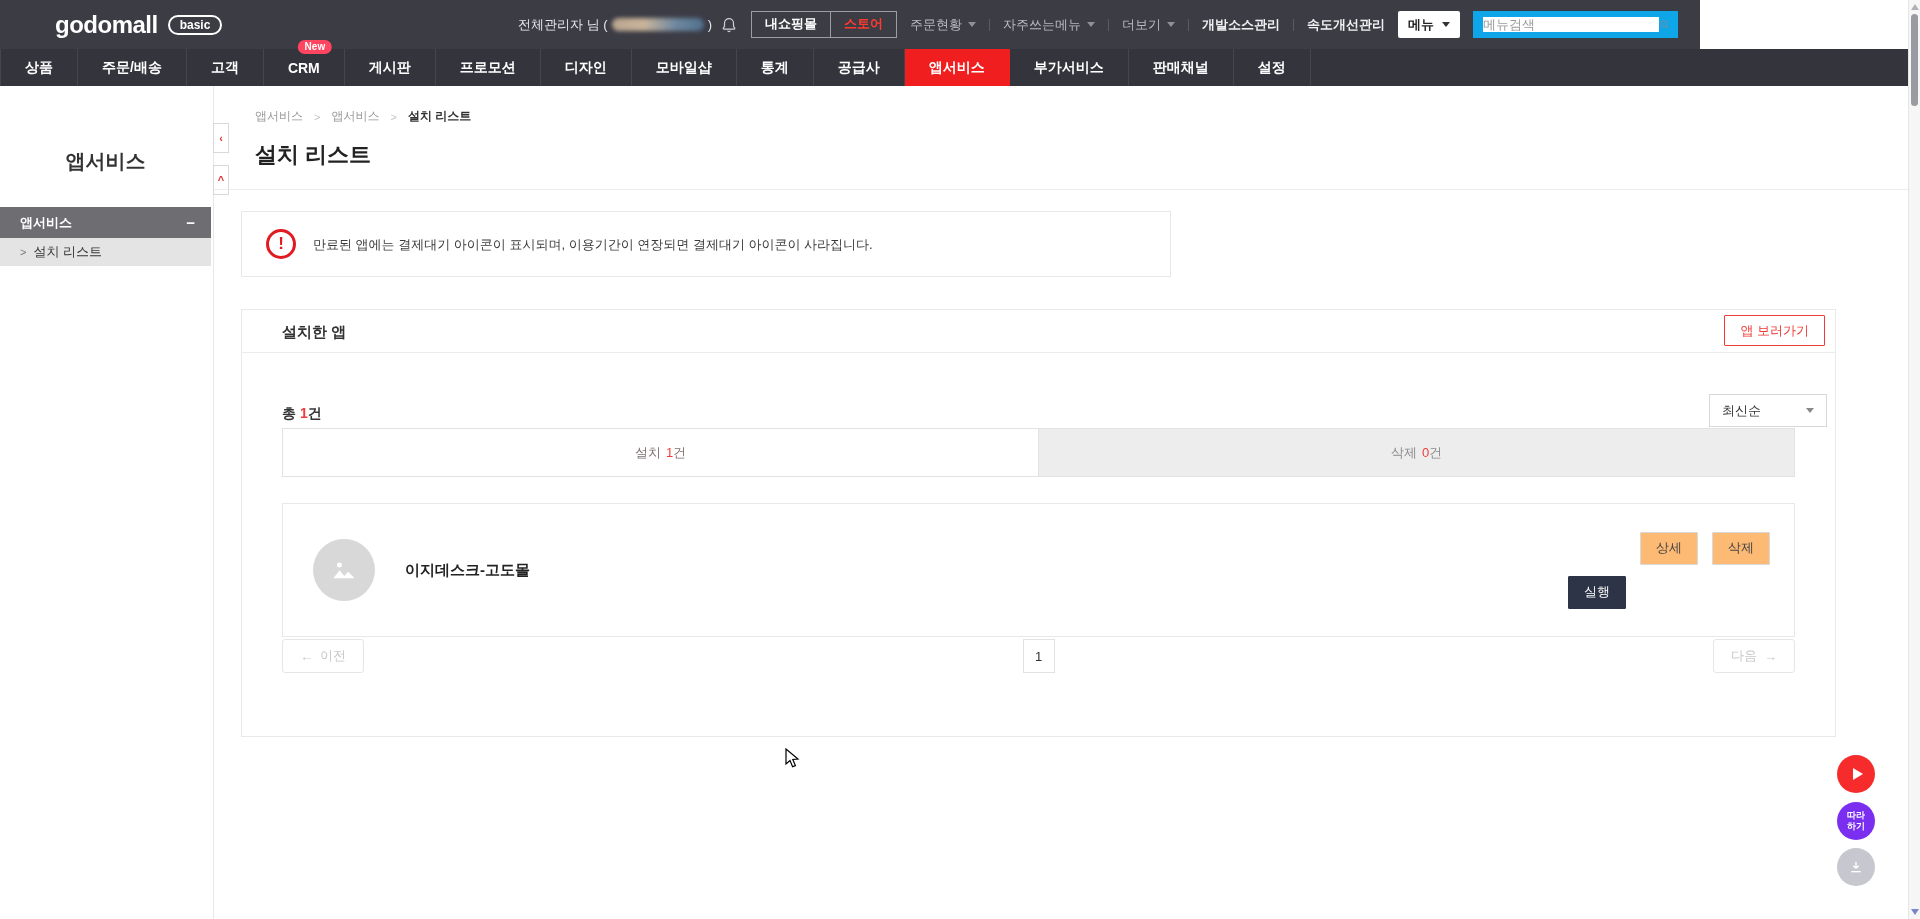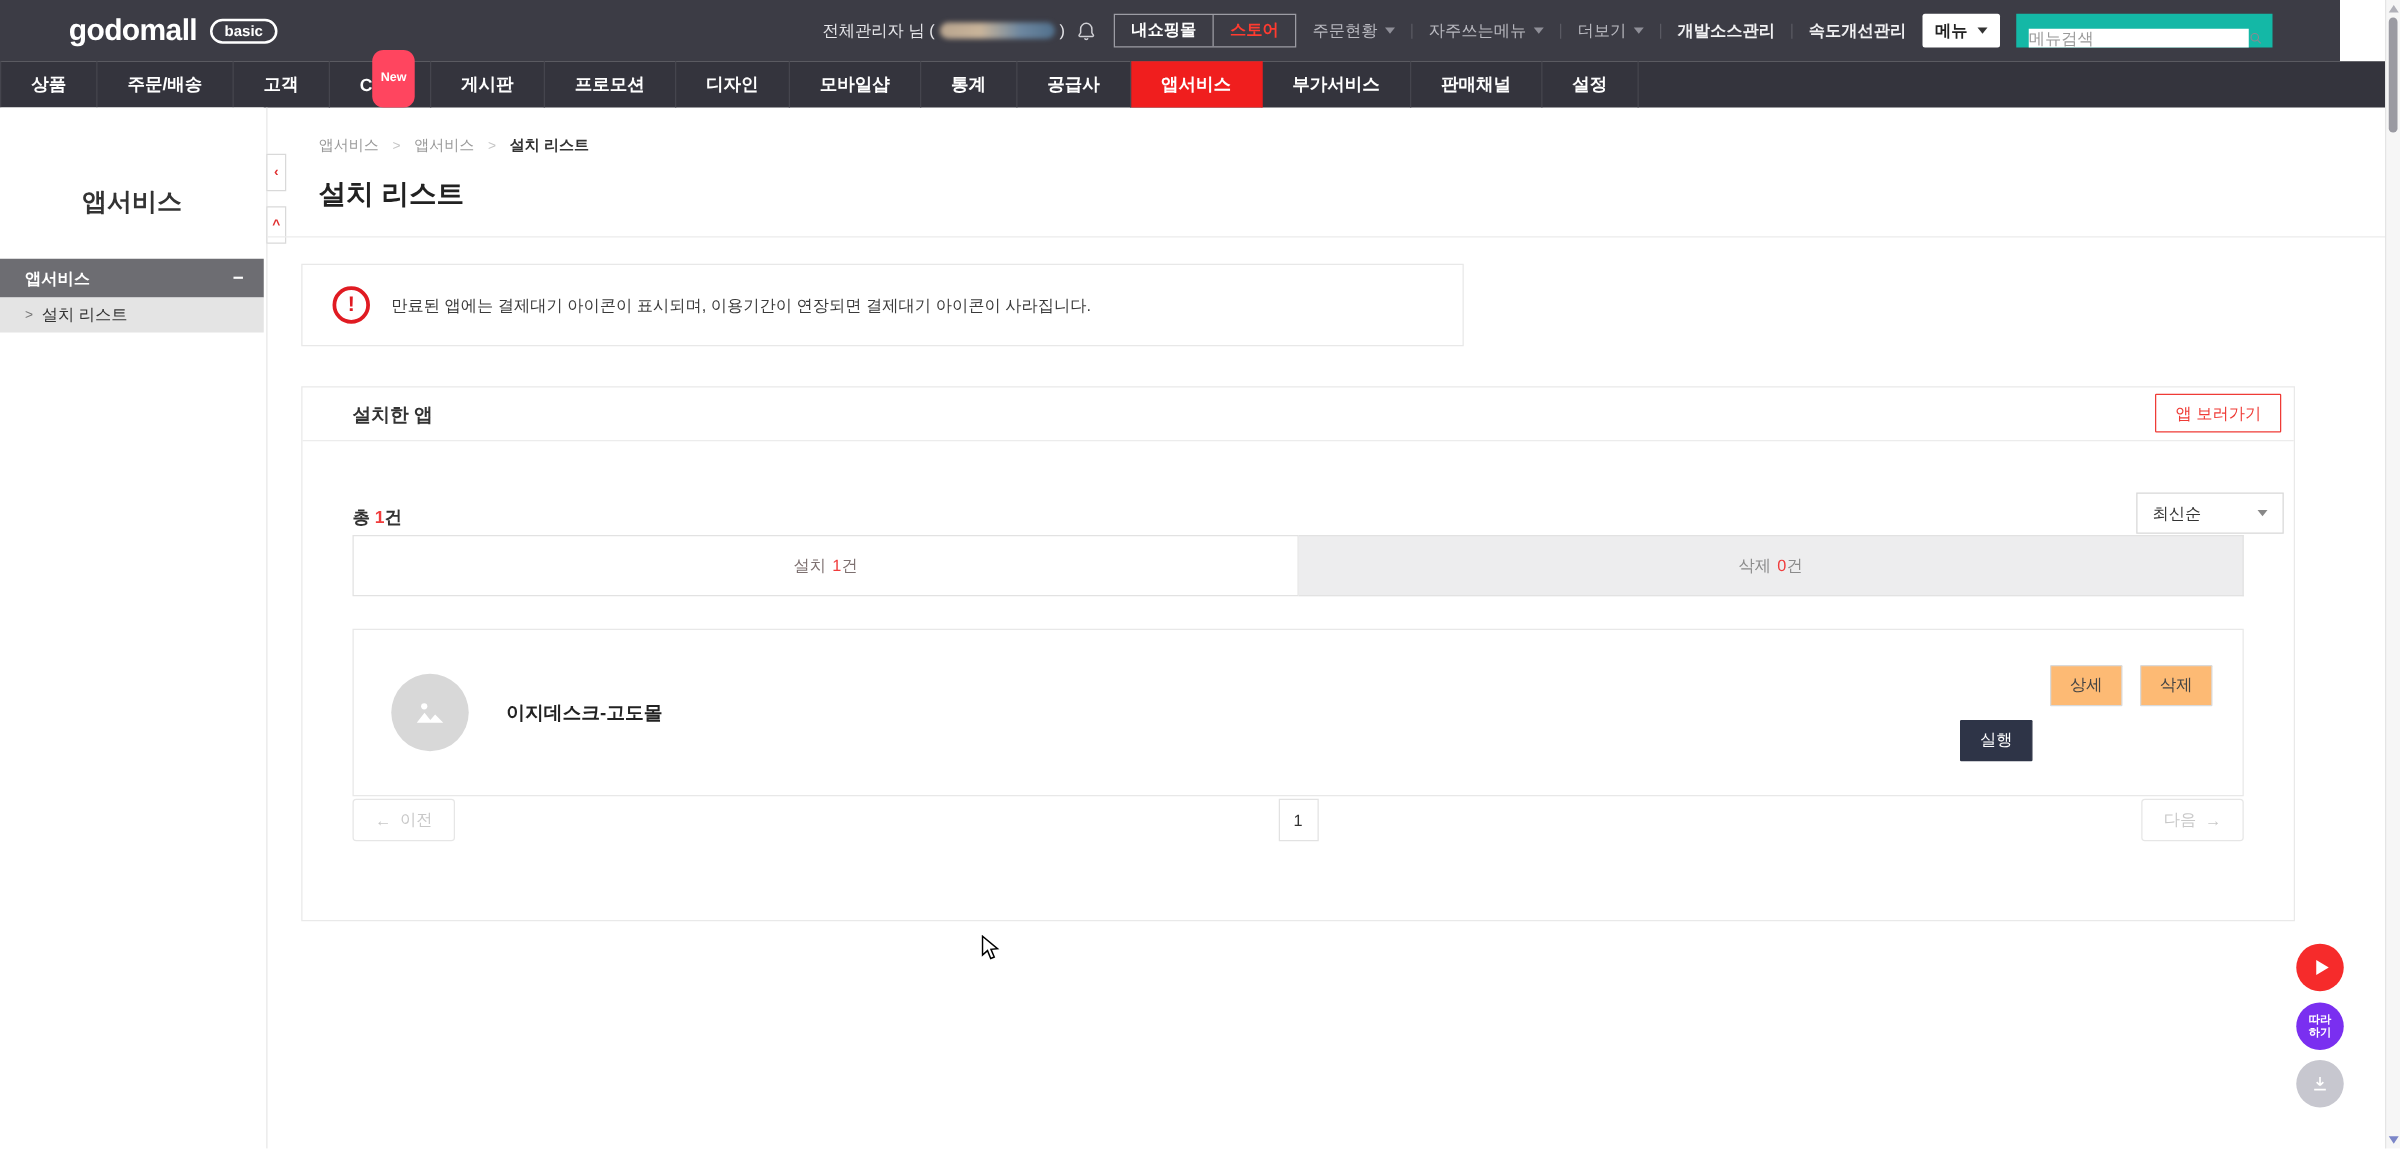"godomall" #topbar { padding: 0 54px 0 55px -> 0 22px 0 55px; width: 1872px -> 1700px }
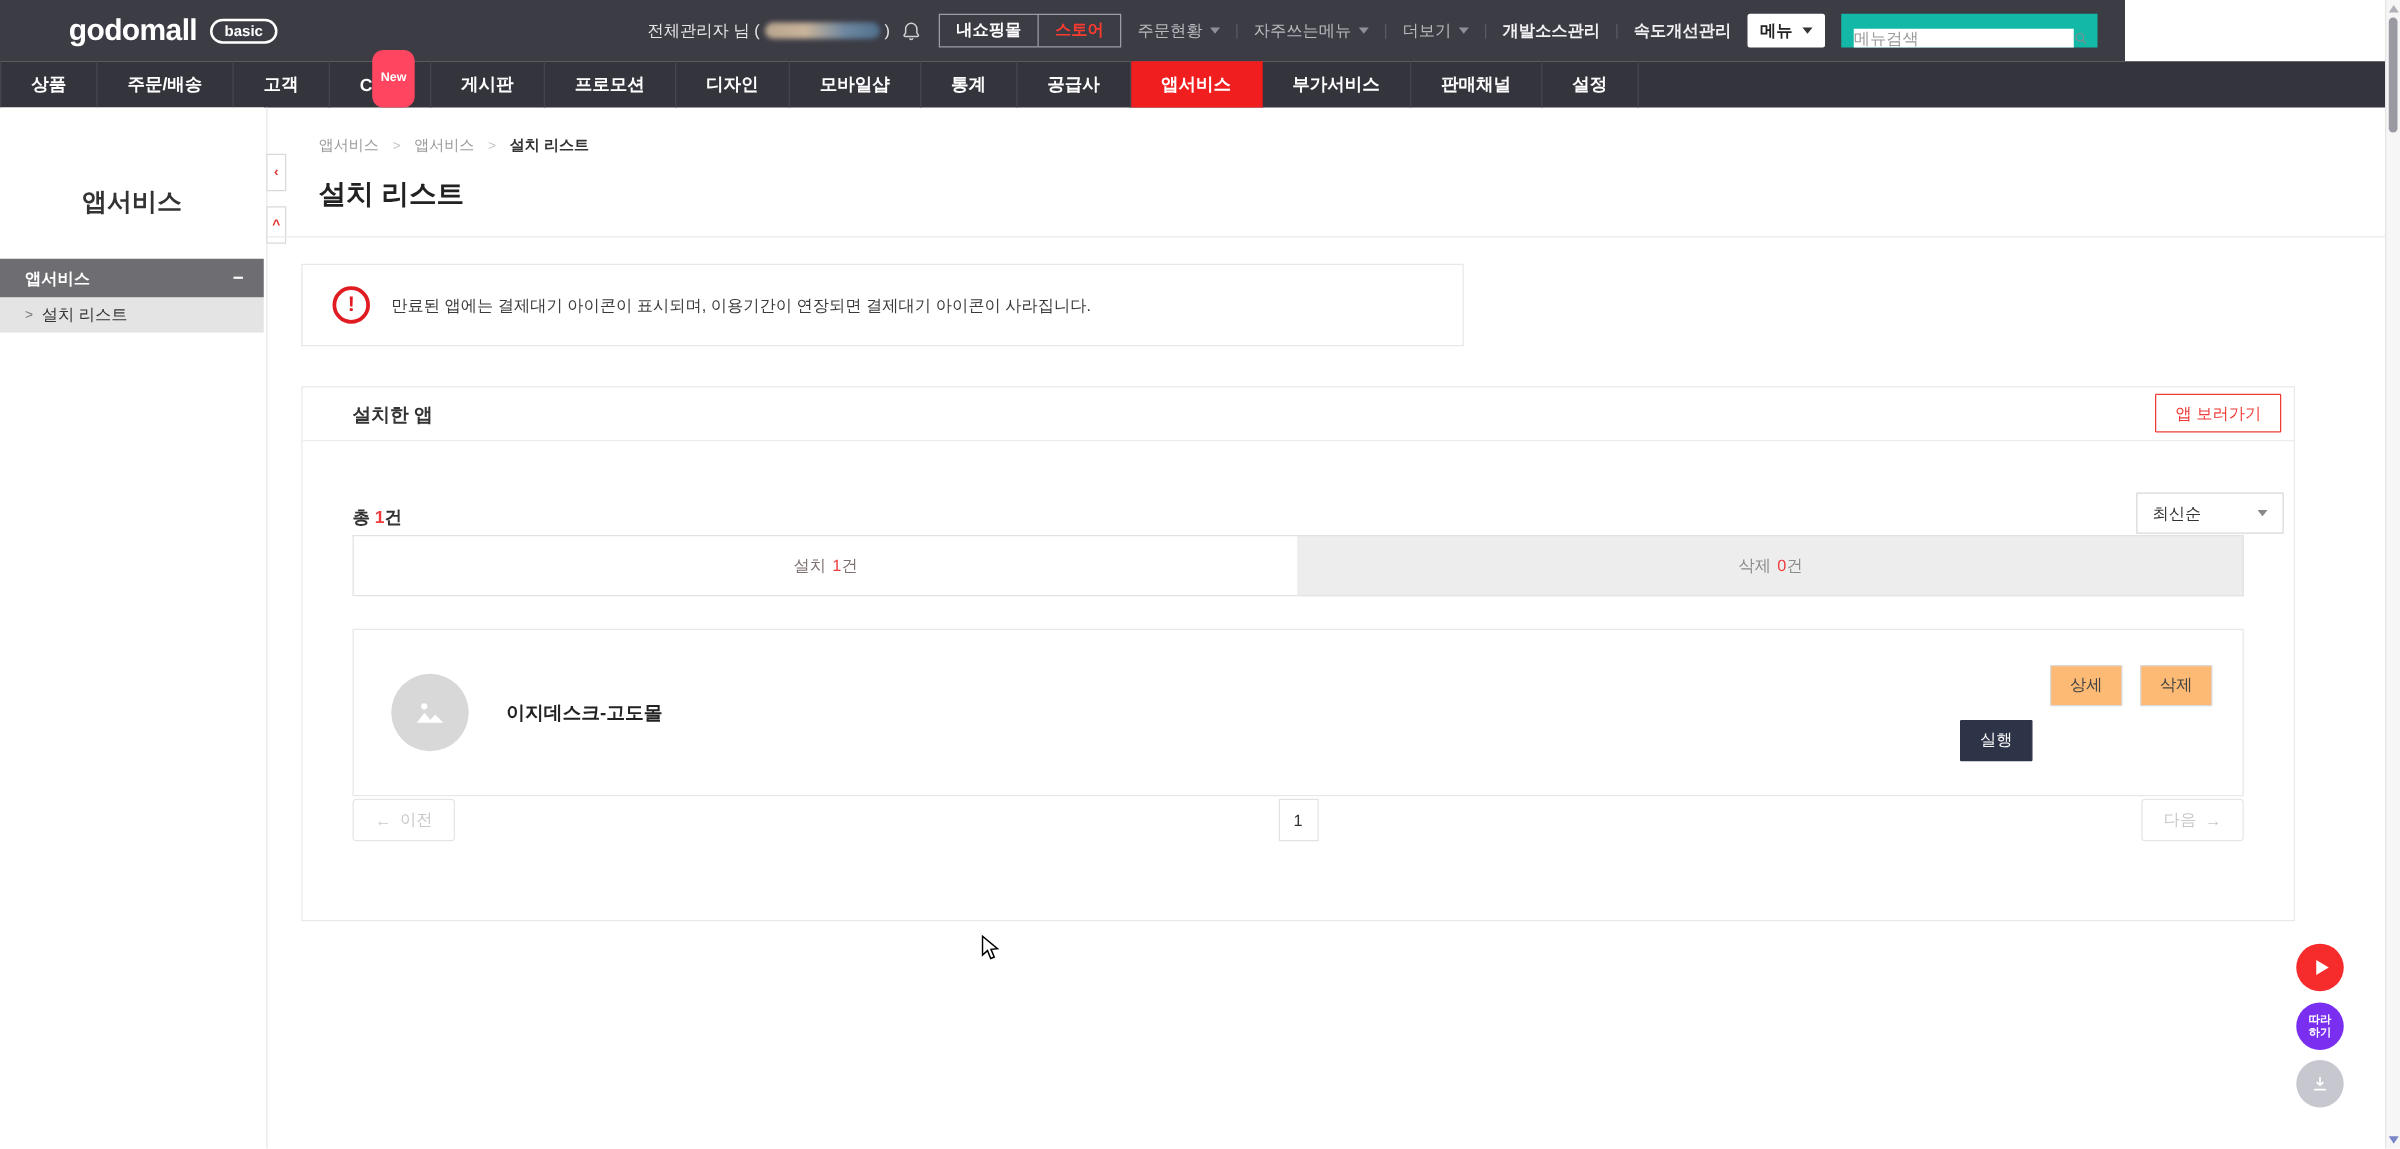"메뉴검색" .search-box { align-items: flex-end -> center; background: #14b8a6 -> #0ea5e9 }
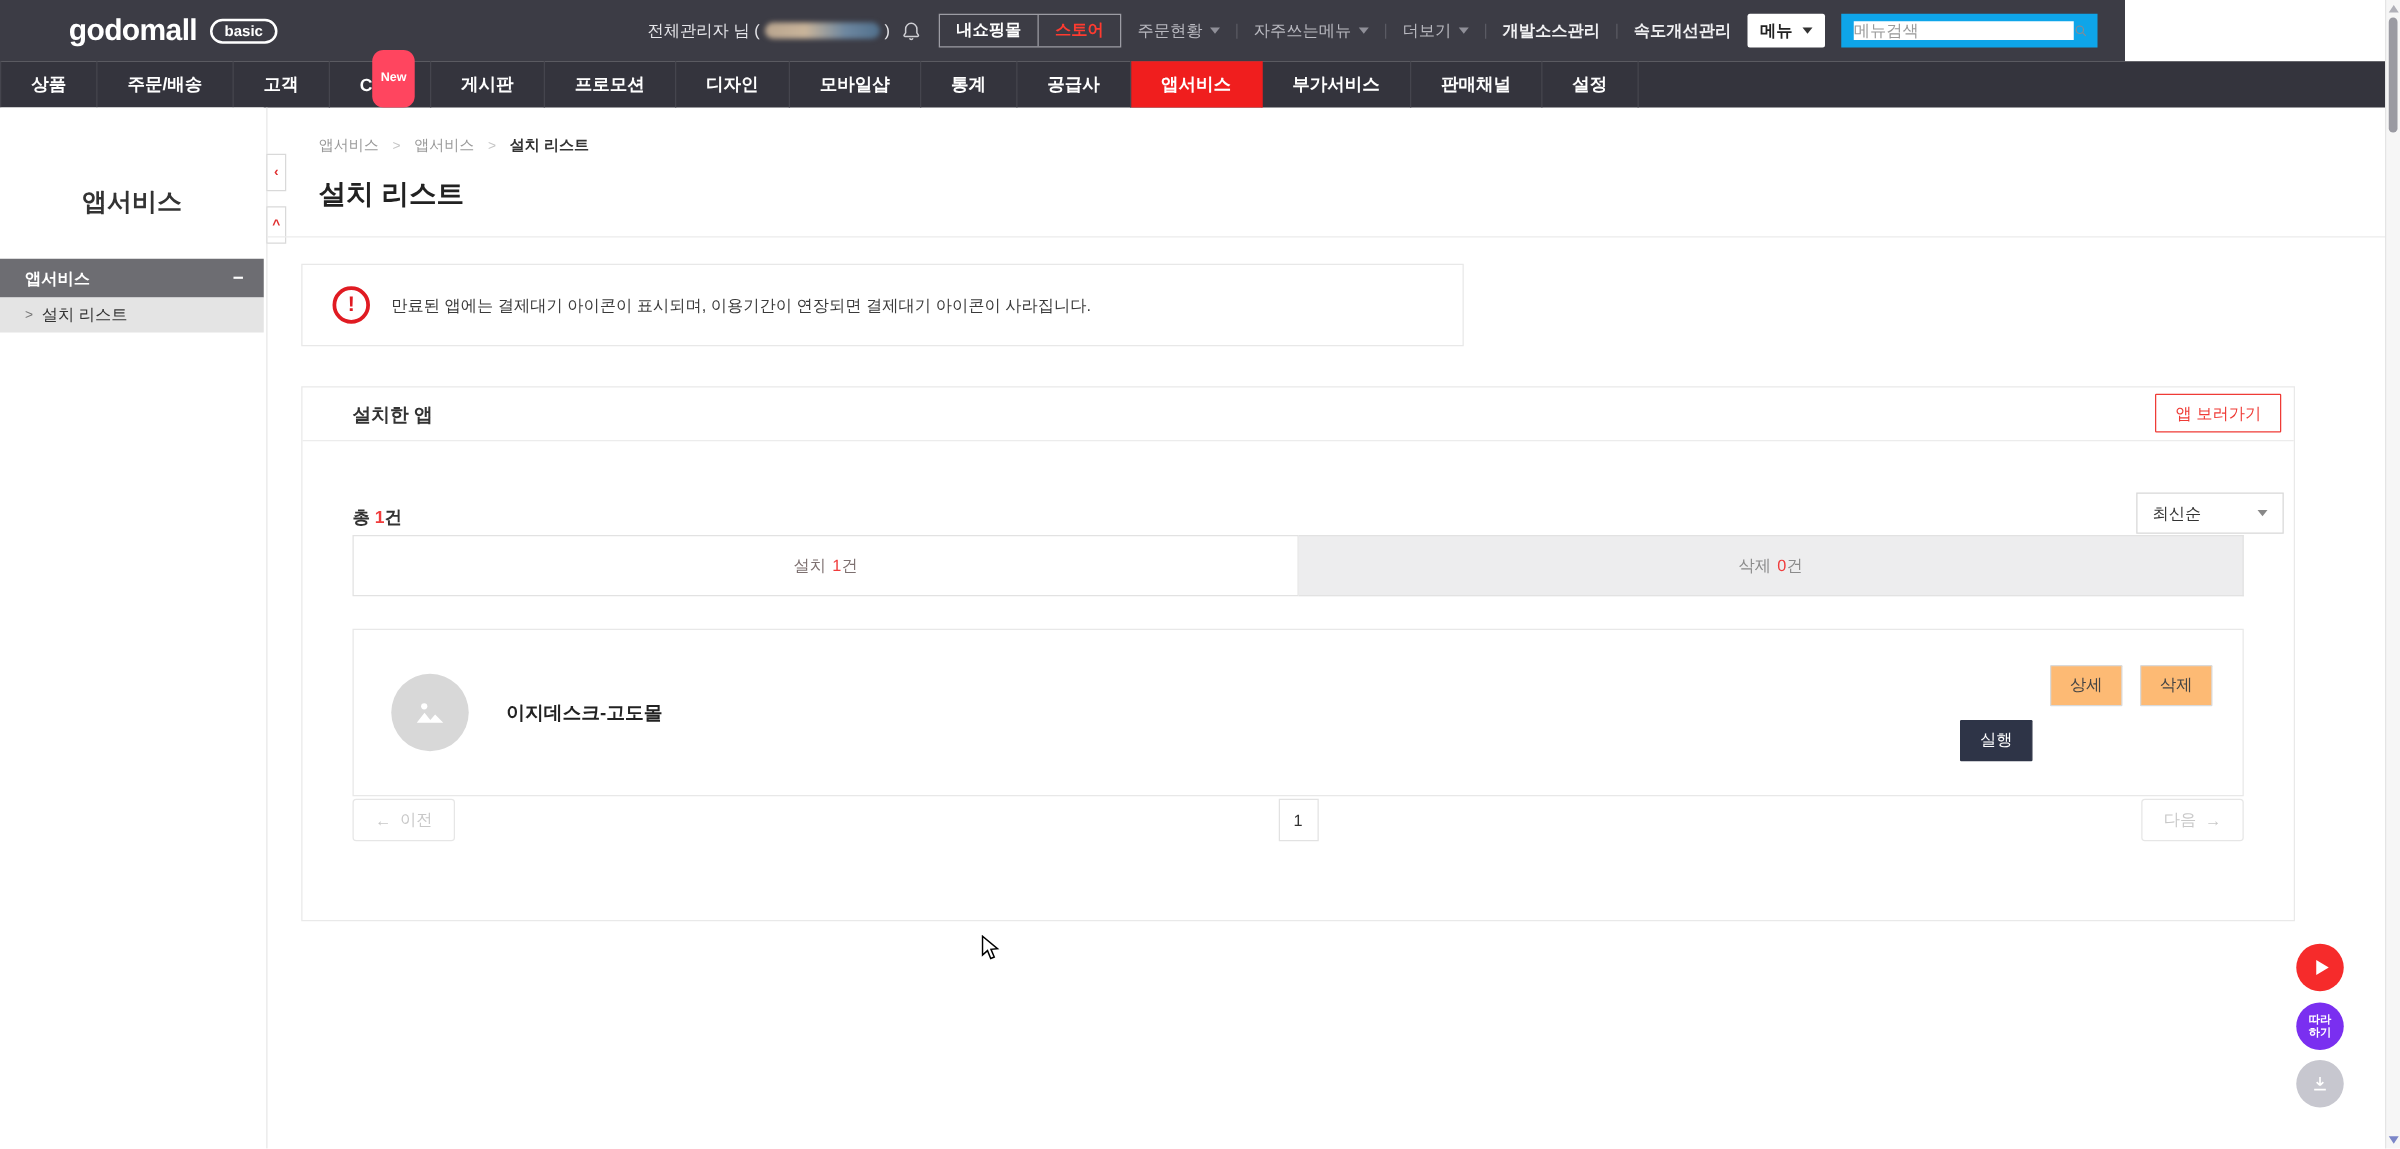"New" .new-badge { padding: 18px 7px -> 2px 7px }
